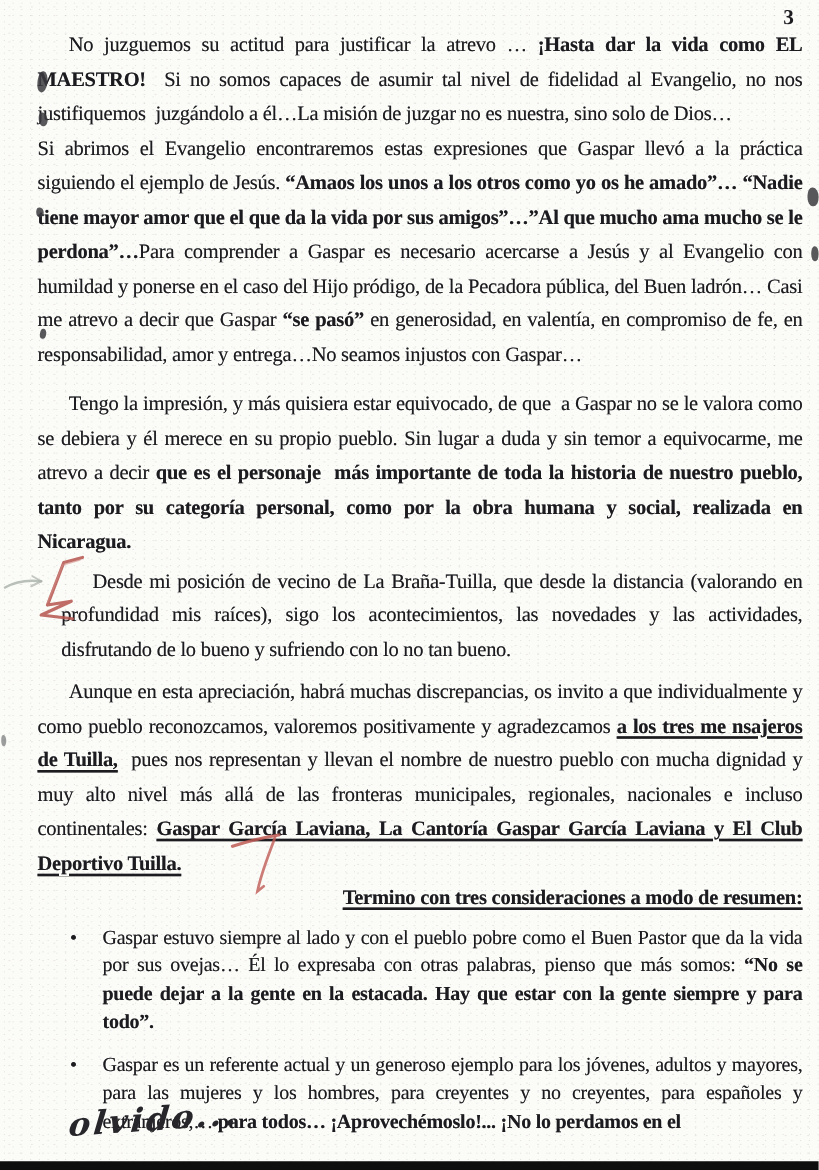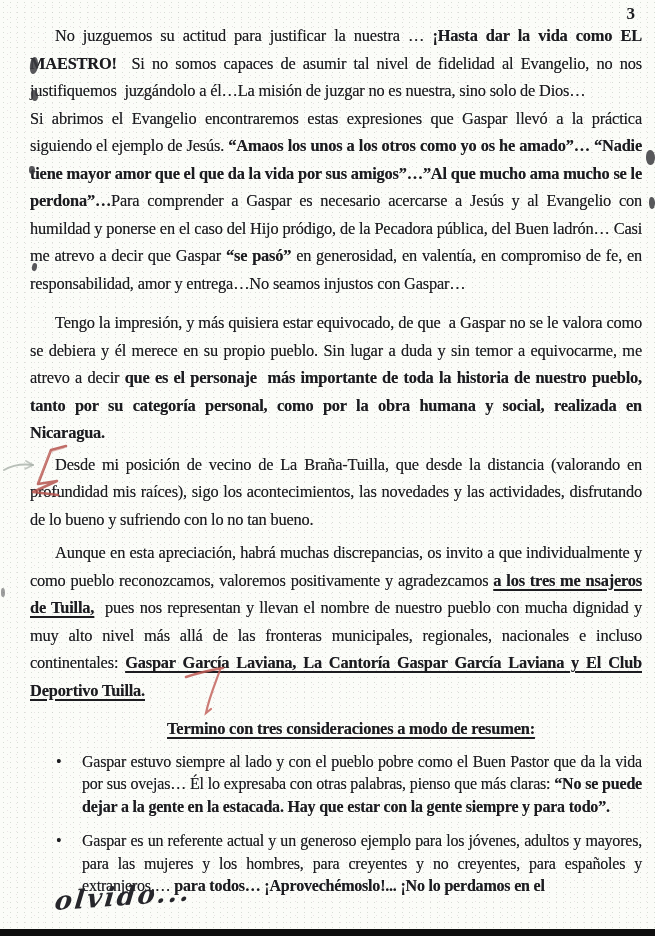"No juzguemos su actitud para" span { text: nuestra -> atrevo }
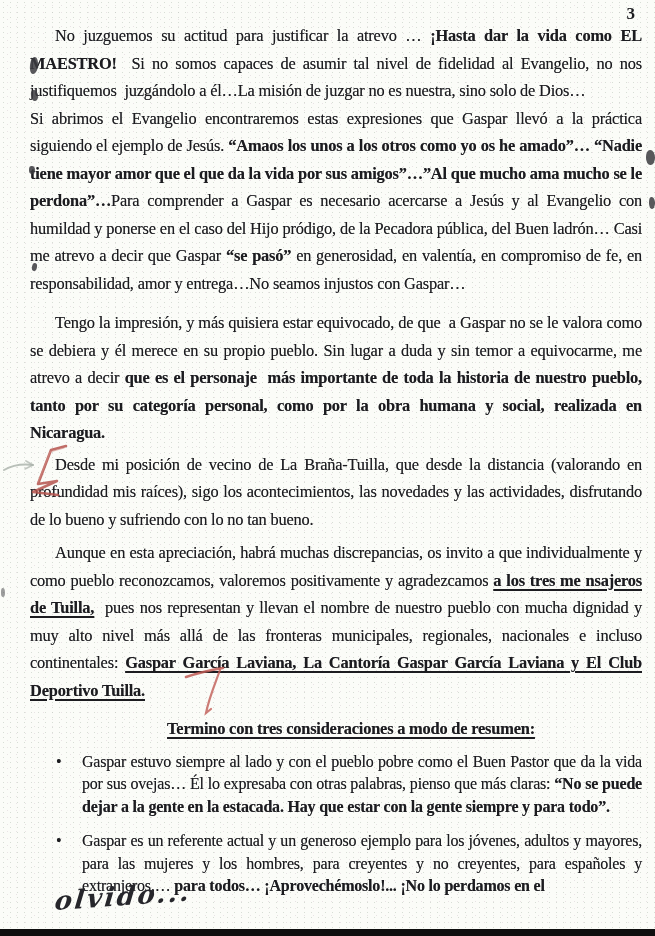"Desde mi posición de vecino" p.m4 { margin-left: none -> 19px }
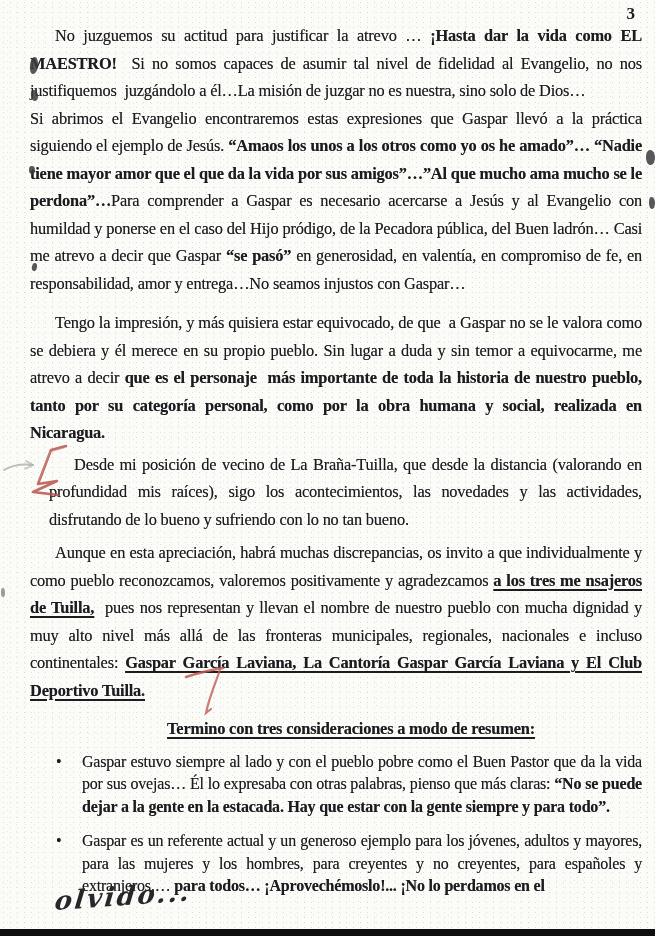"Termino con tres consideraciones a" p.heading { margin-top: 11px -> none; text-align: center -> right }
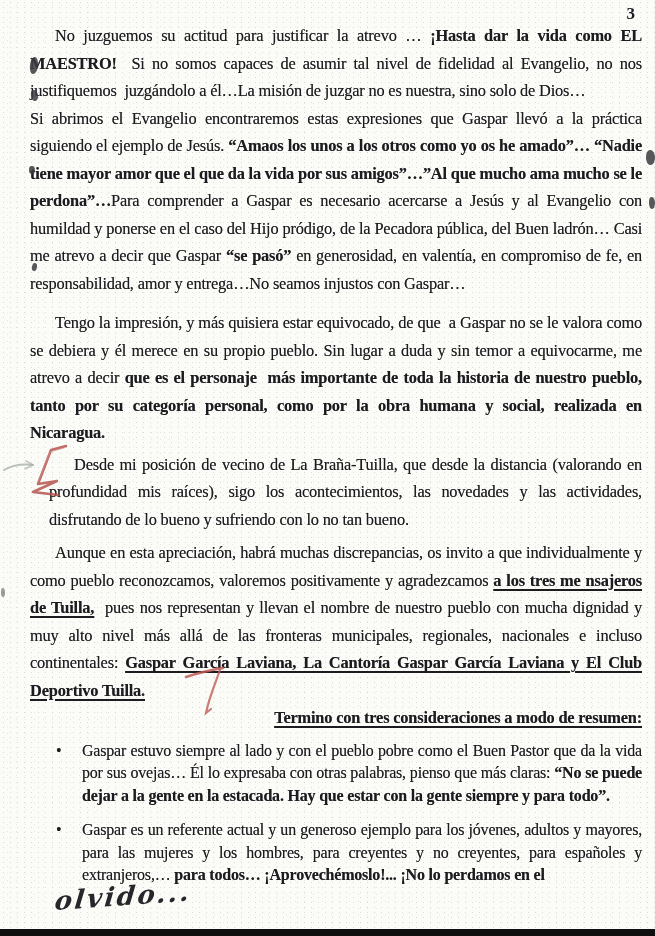"Gaspar estuvo siempre al lado" span { text: claras -> somos }
